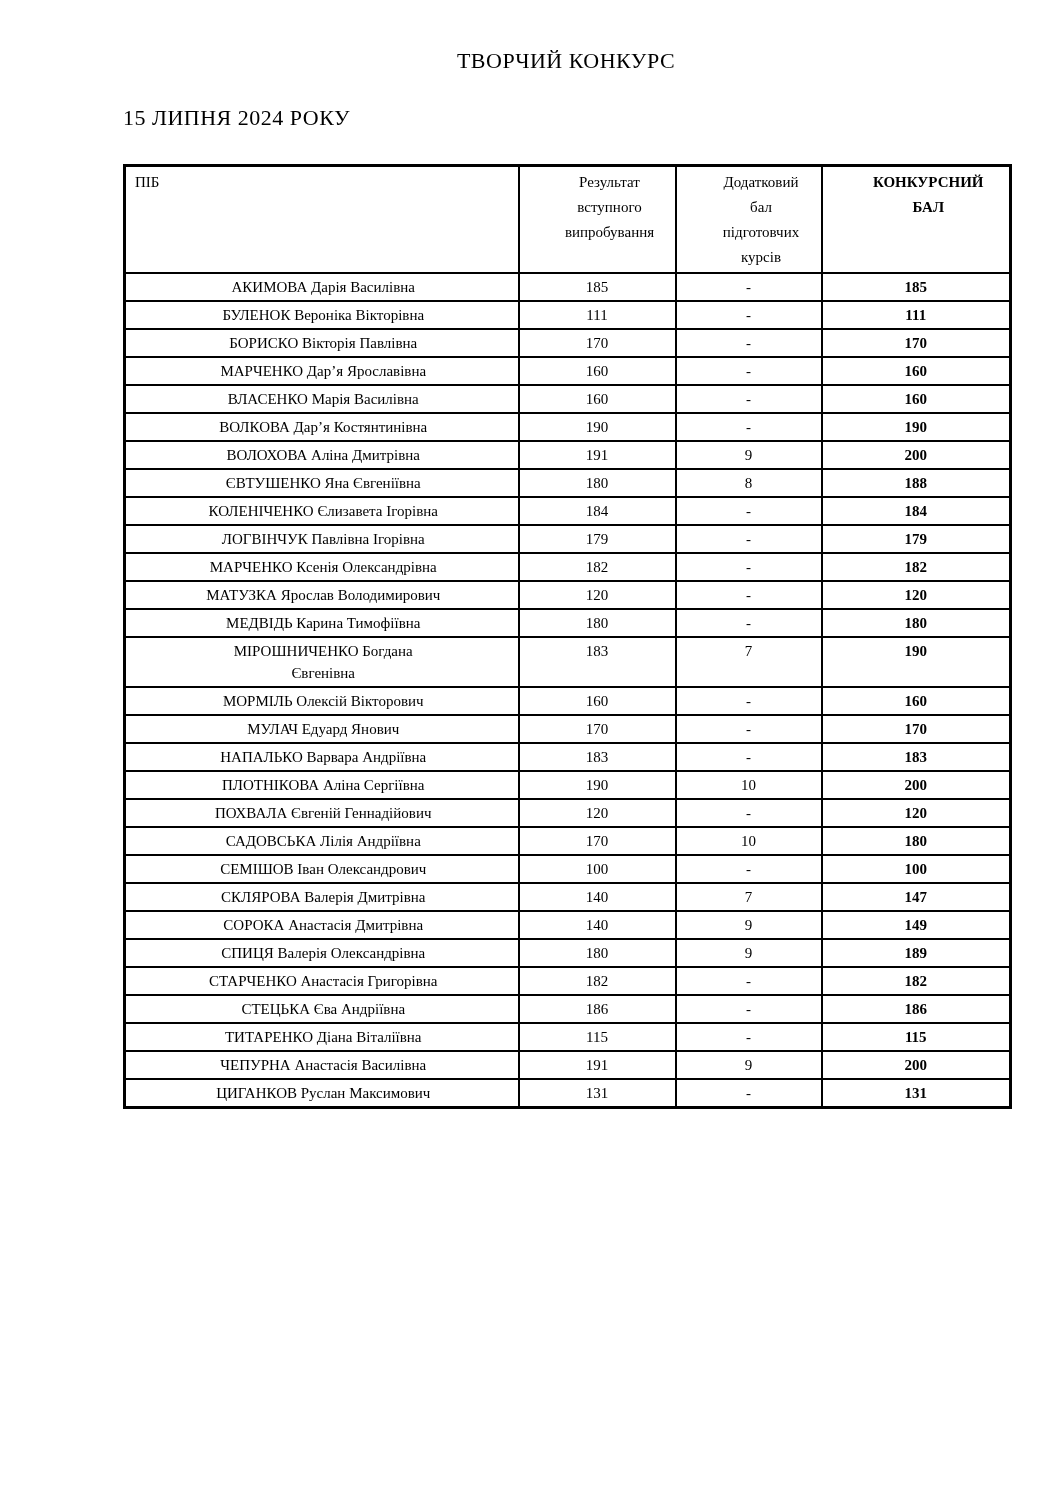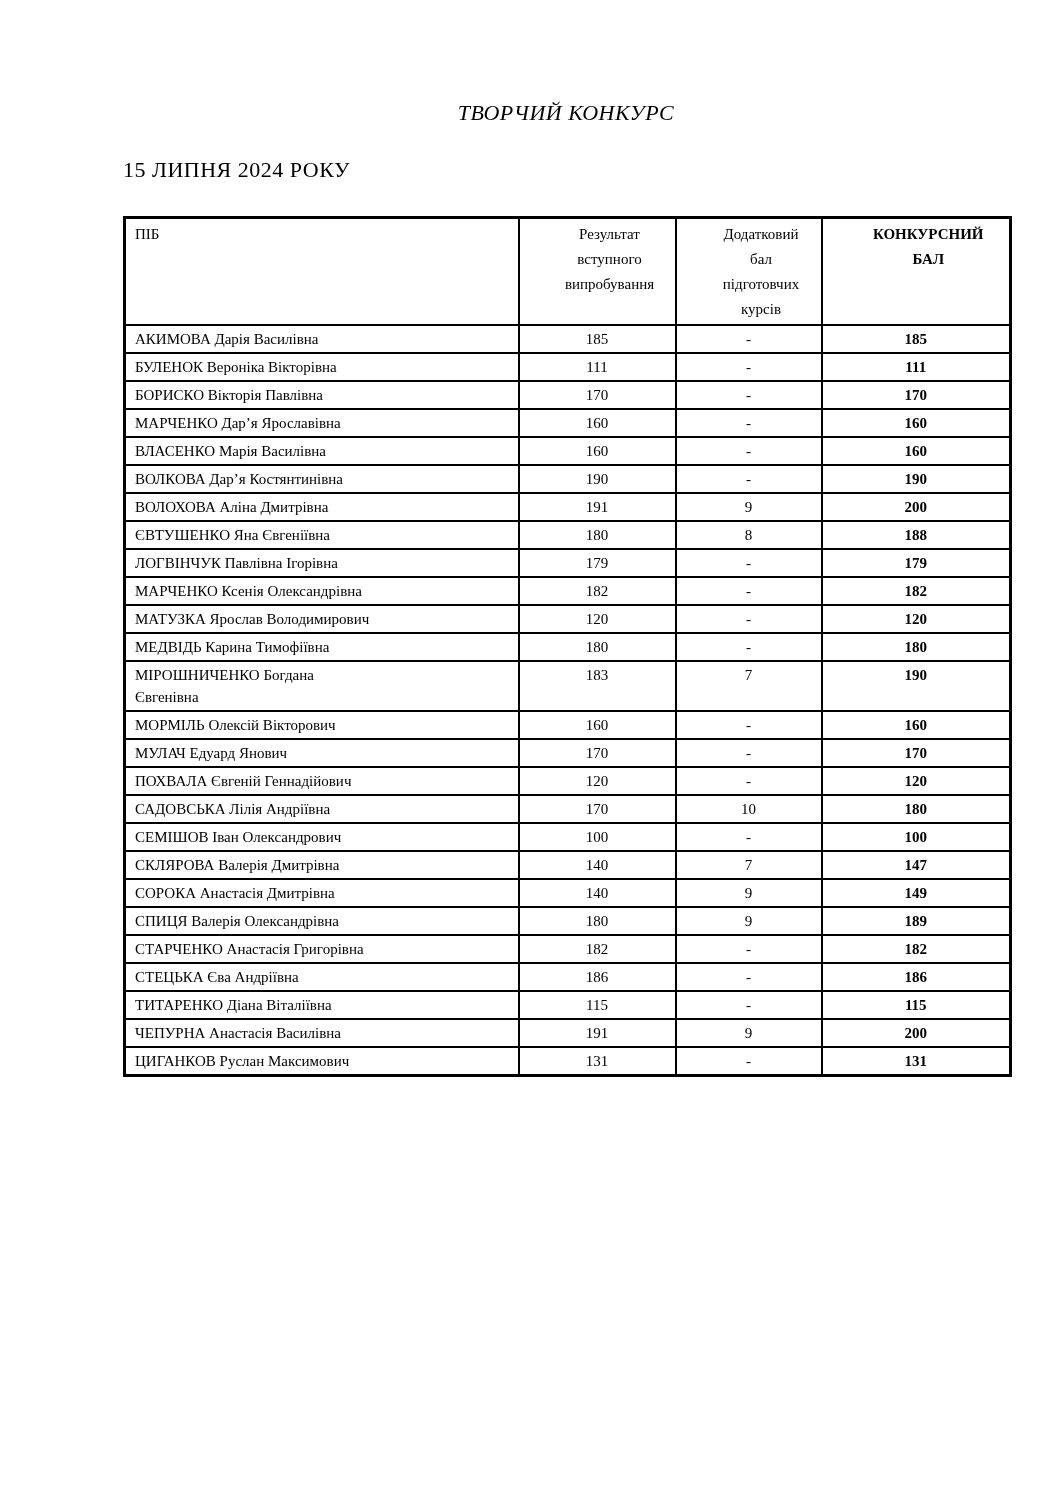"ТВОРЧИЙ КОНКУРС" .doc-title { font-style: italic -> none; margin-top: 100px -> 48px }
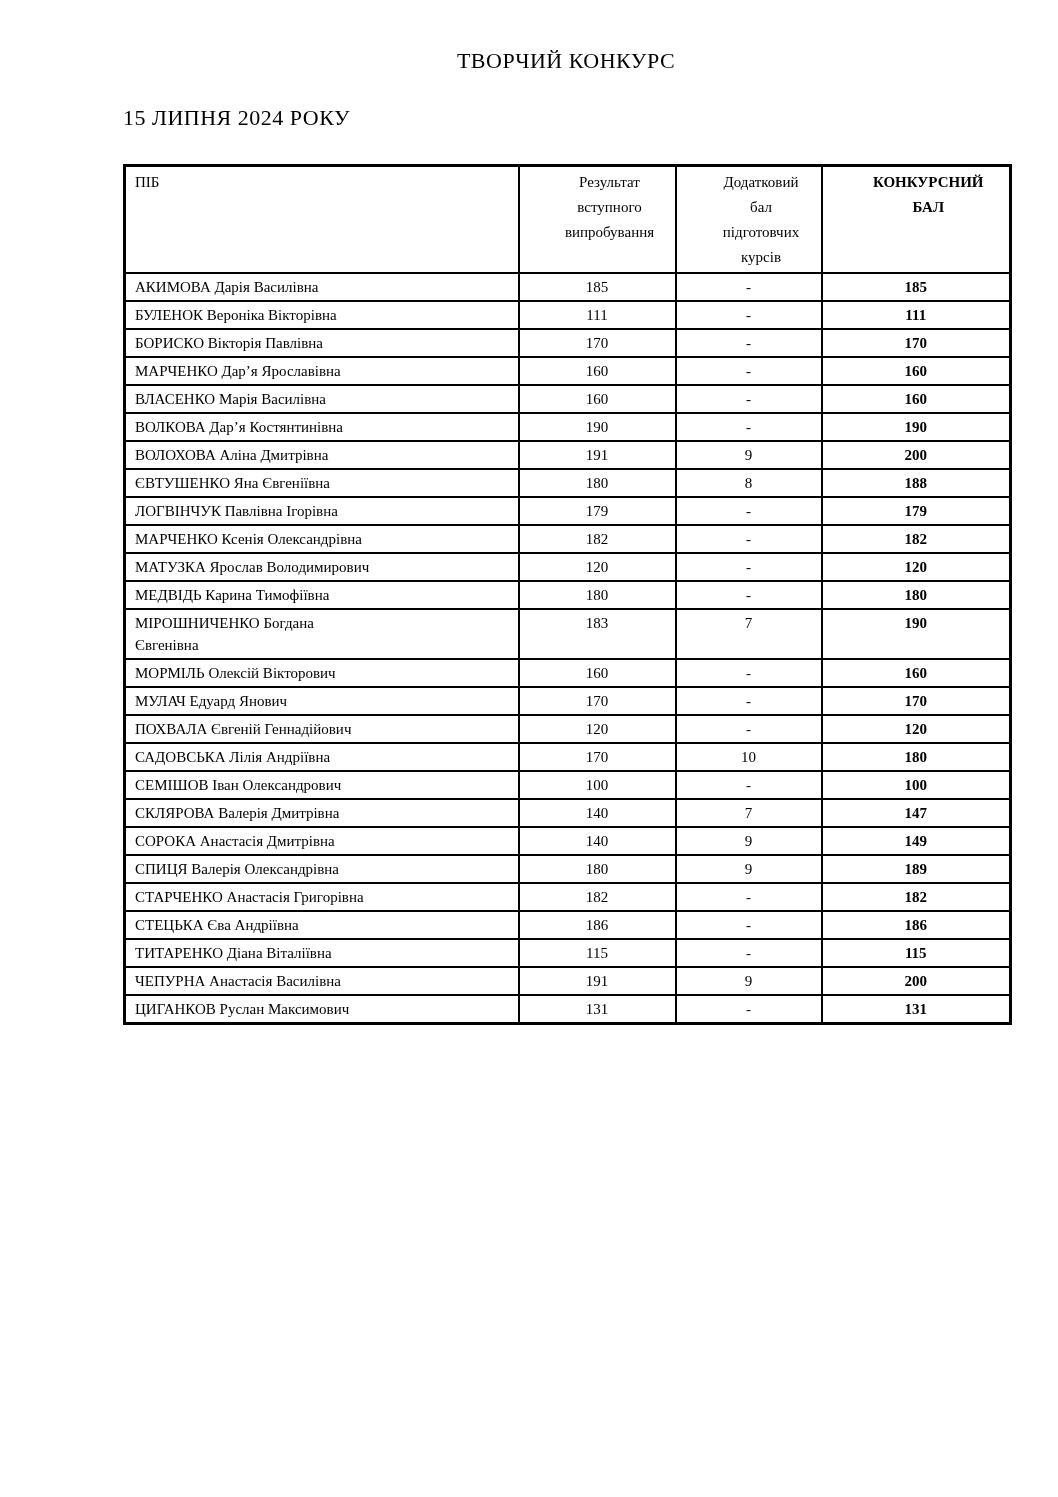"АКИМОВА Дарія Василівна" table.results tbody td:first-child { text-align: left -> center }
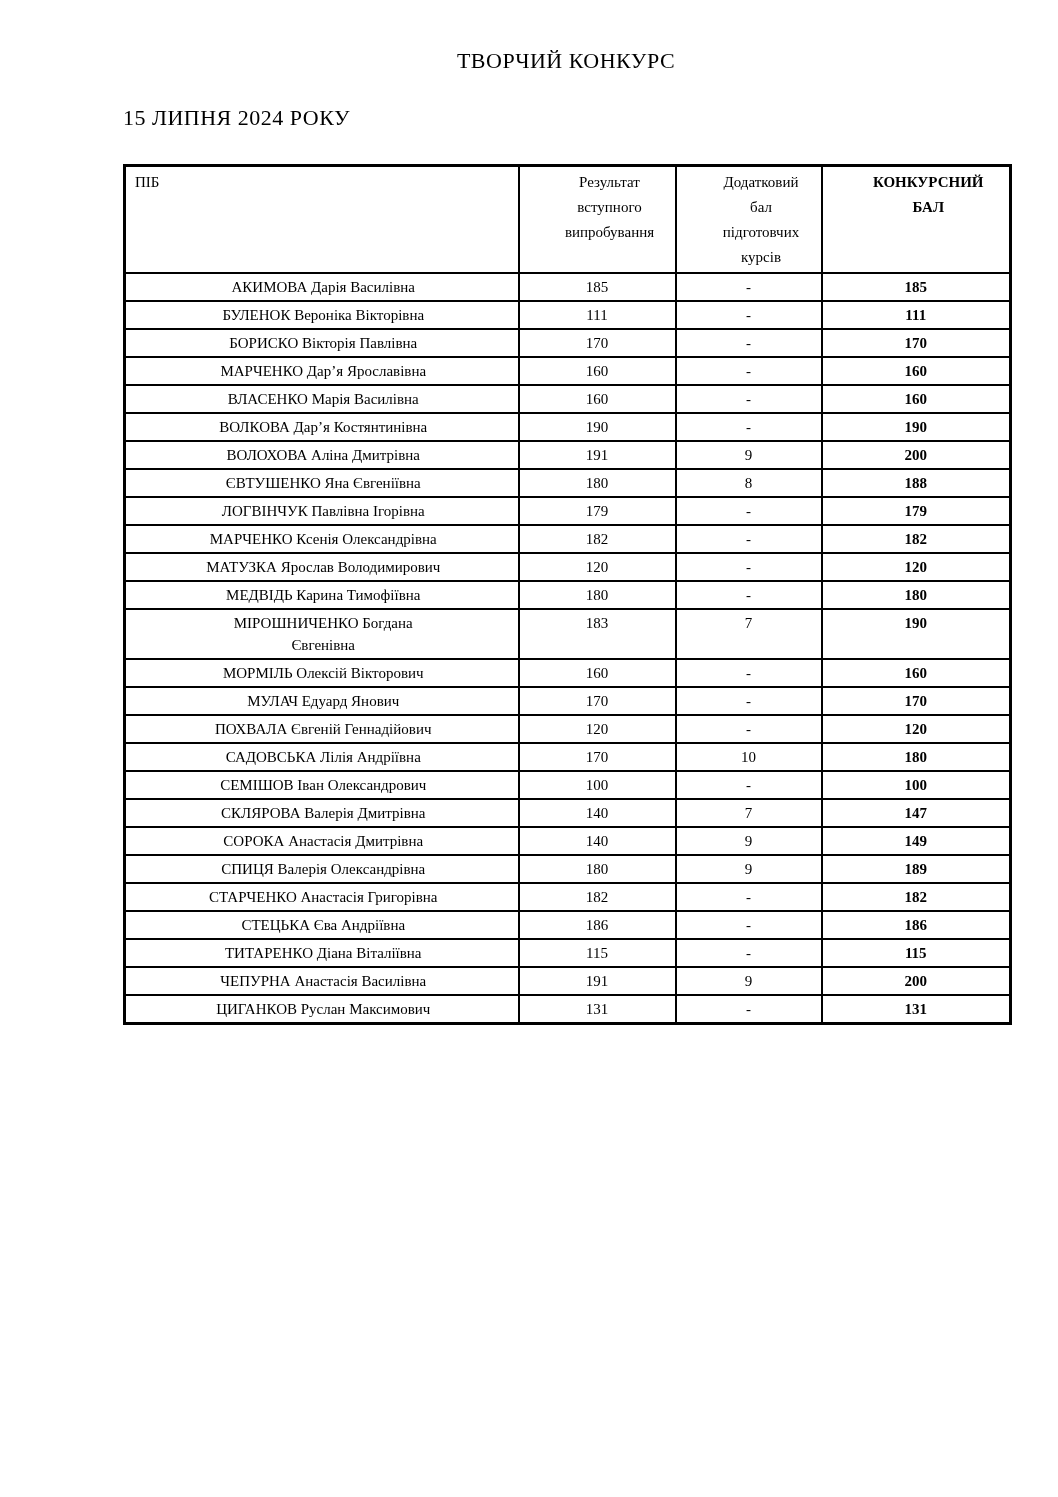"КОЛЕНІЧЕНКО Єлизавета Ігорівна" tr { html: none -> <tr> <td>КОЛЕНІЧЕНКО Єлизавета Ігорівна</td> <td>184</td> <td>-</td> <td>184</td> </tr> }
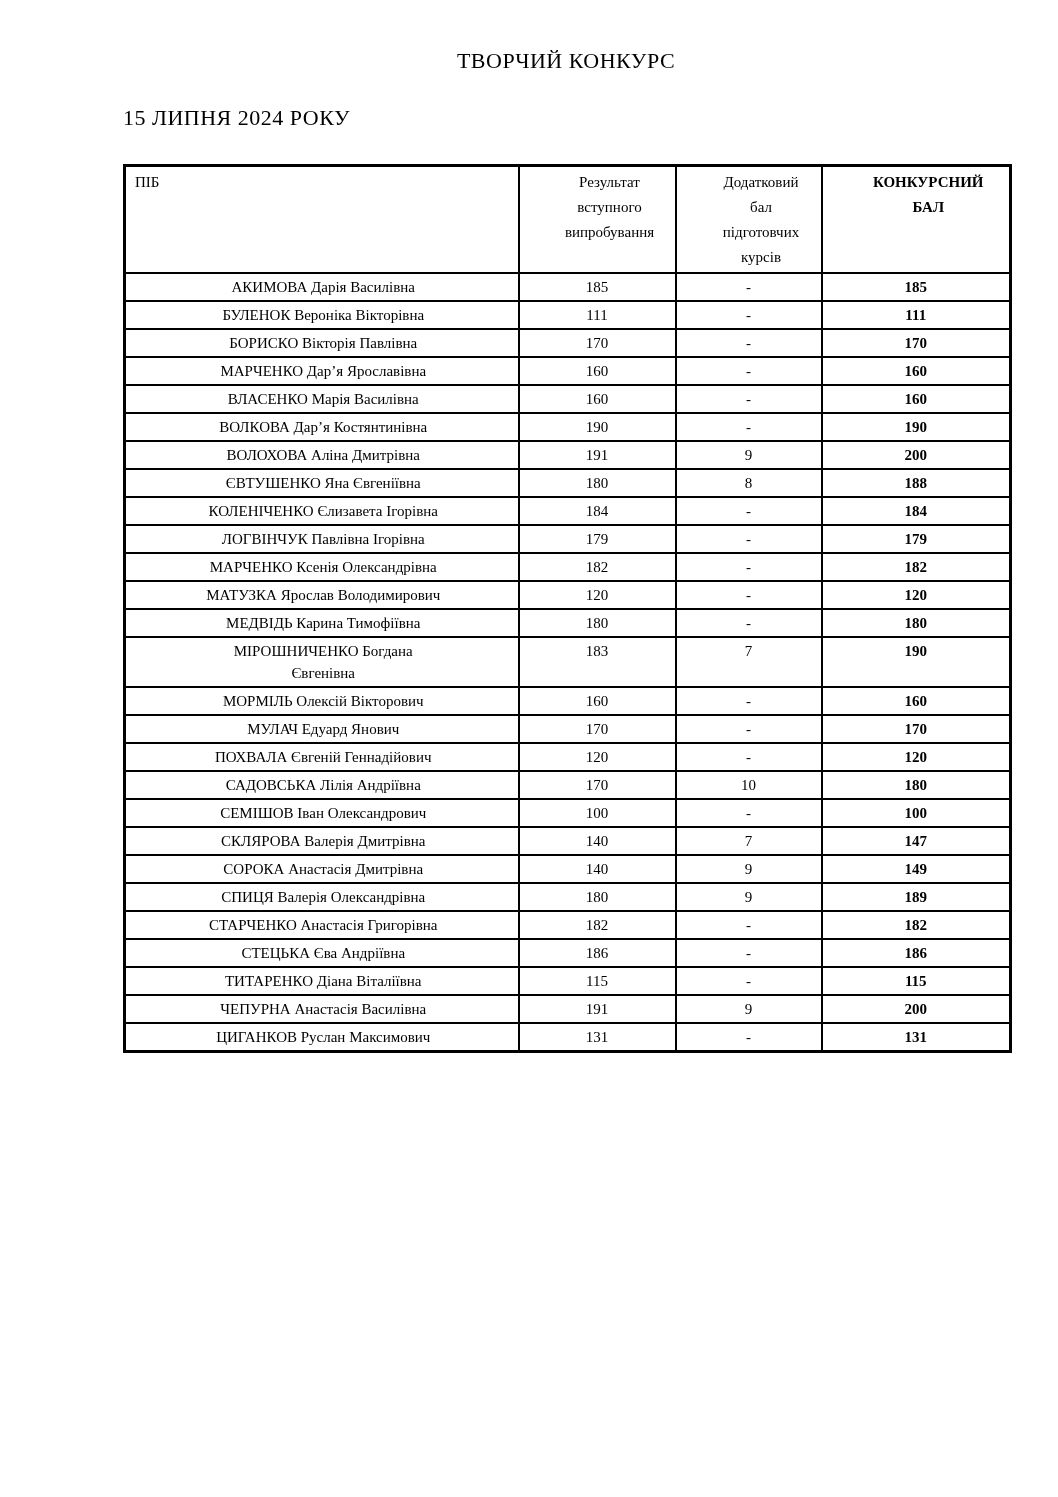"НАПАЛЬКО Варвара Андріївна" tr { html: none -> <tr> <td>НАПАЛЬКО Варвара Андріївна</td> <td>183</td> <td>-</td> <td>183</td> </tr> }
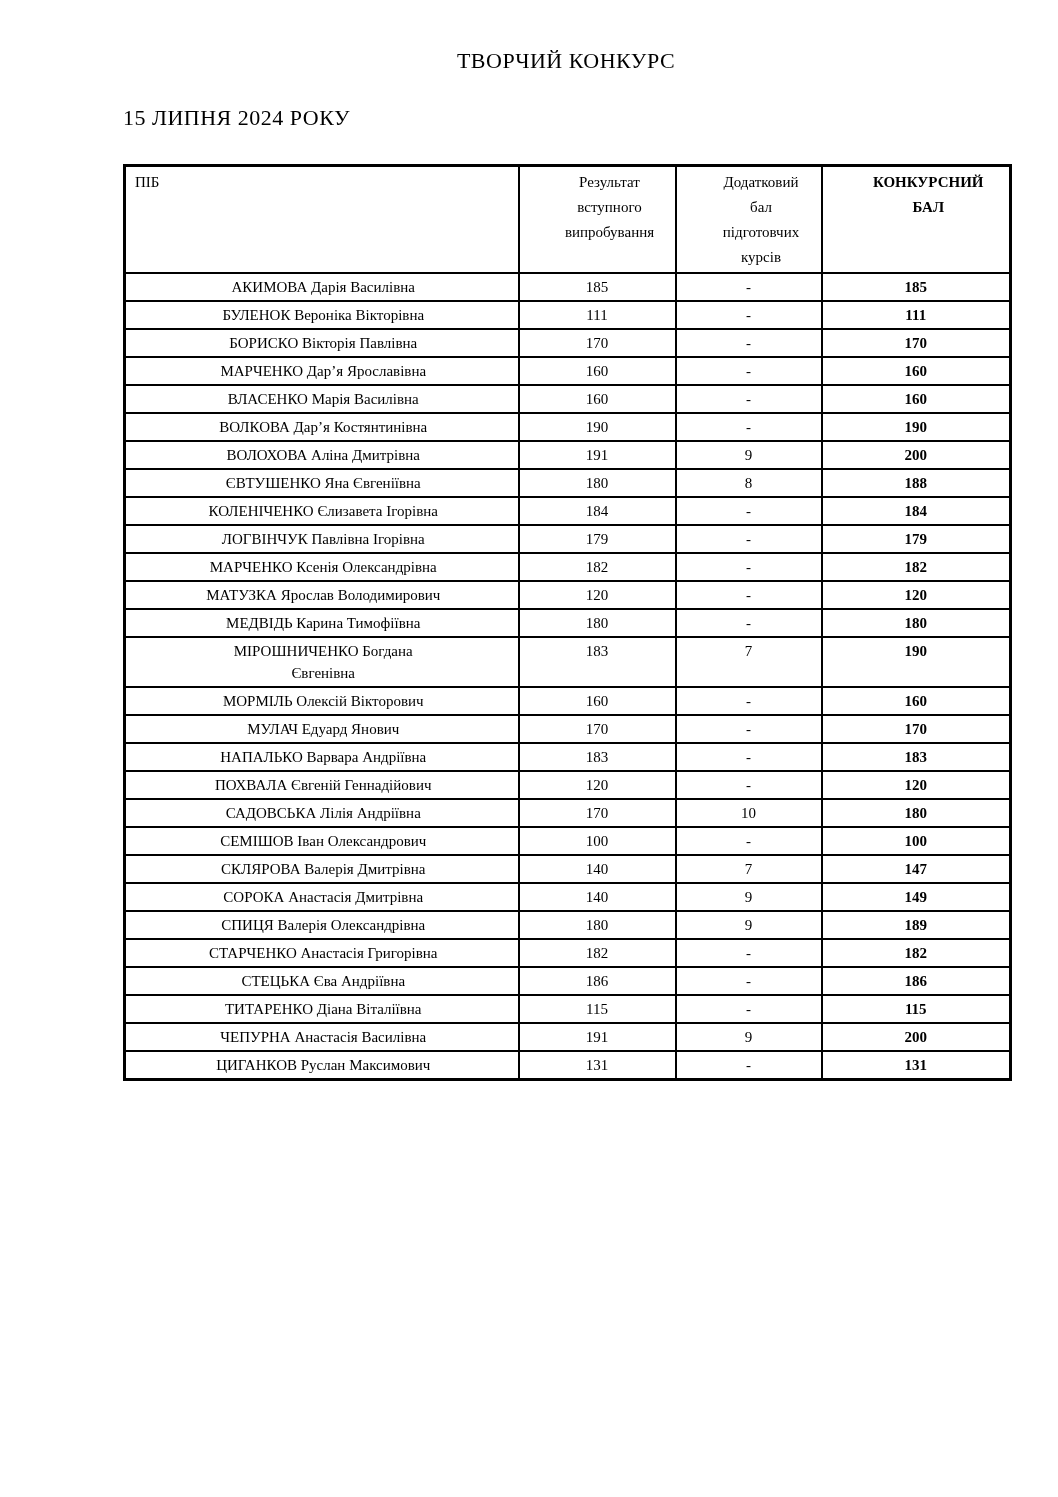"ПЛОТНІКОВА Аліна Сергіївна" tr { html: none -> <tr> <td>ПЛОТНІКОВА Аліна Сергіївна</td> <td>190</td> <td>10</td> <td>200</td> </tr> }
